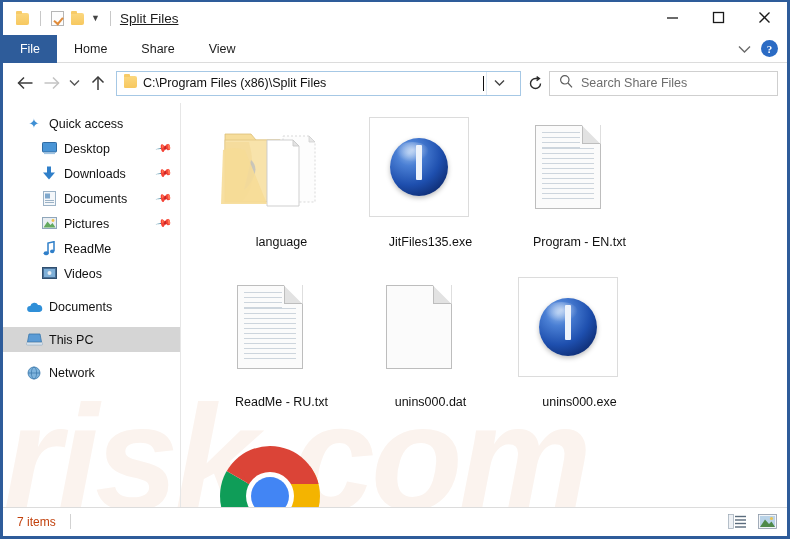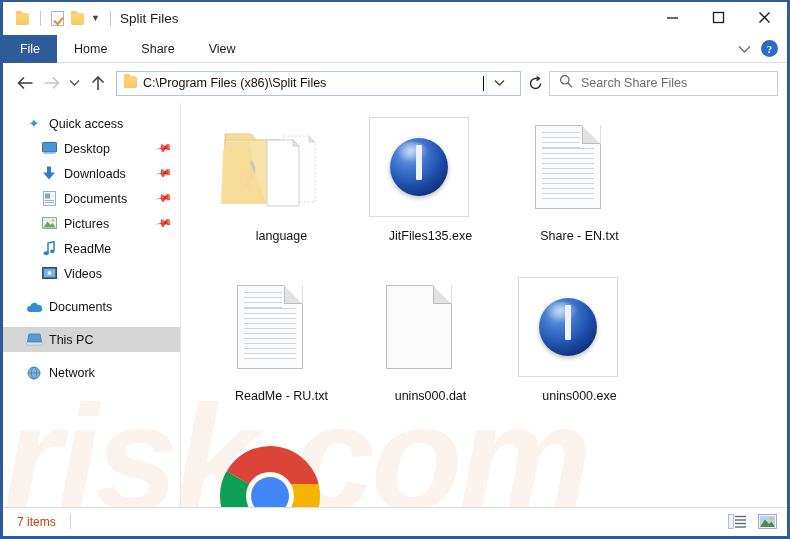"Split Files" #window-title { text-decoration: none -> underline }
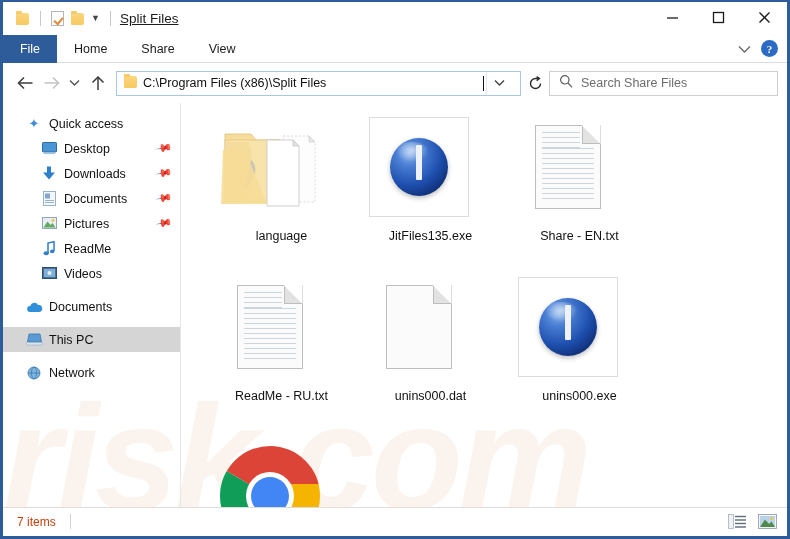"language" .tile-label { margin-top: 12px -> 18px }
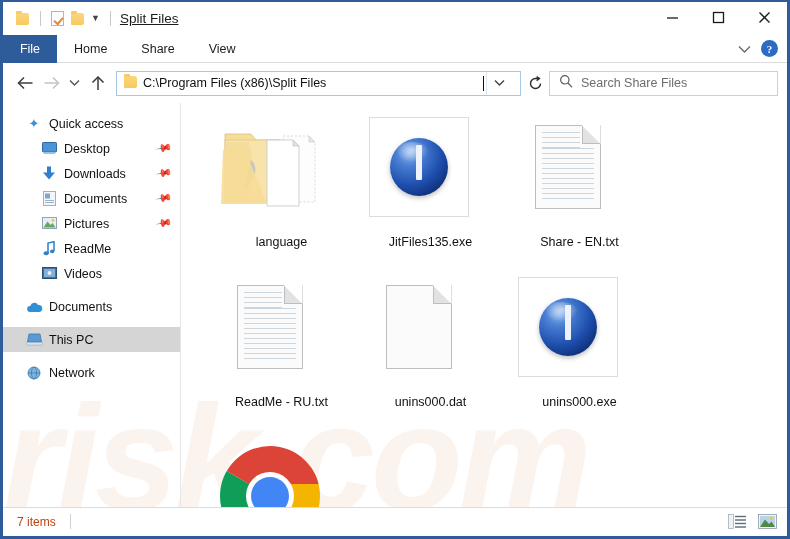"Share - EN.txt" div.tile-label { text: Share -> Program }
